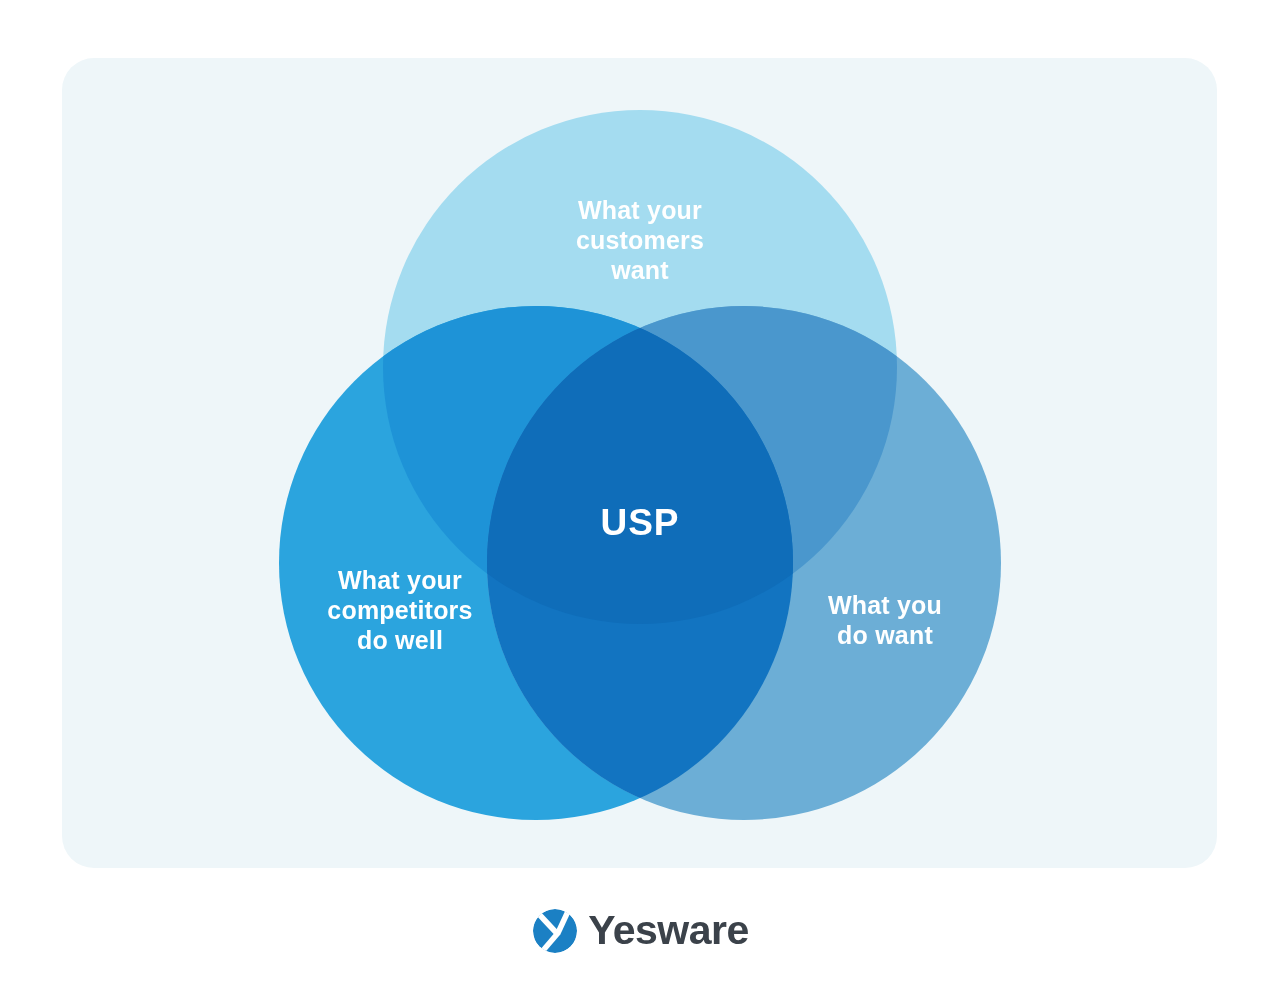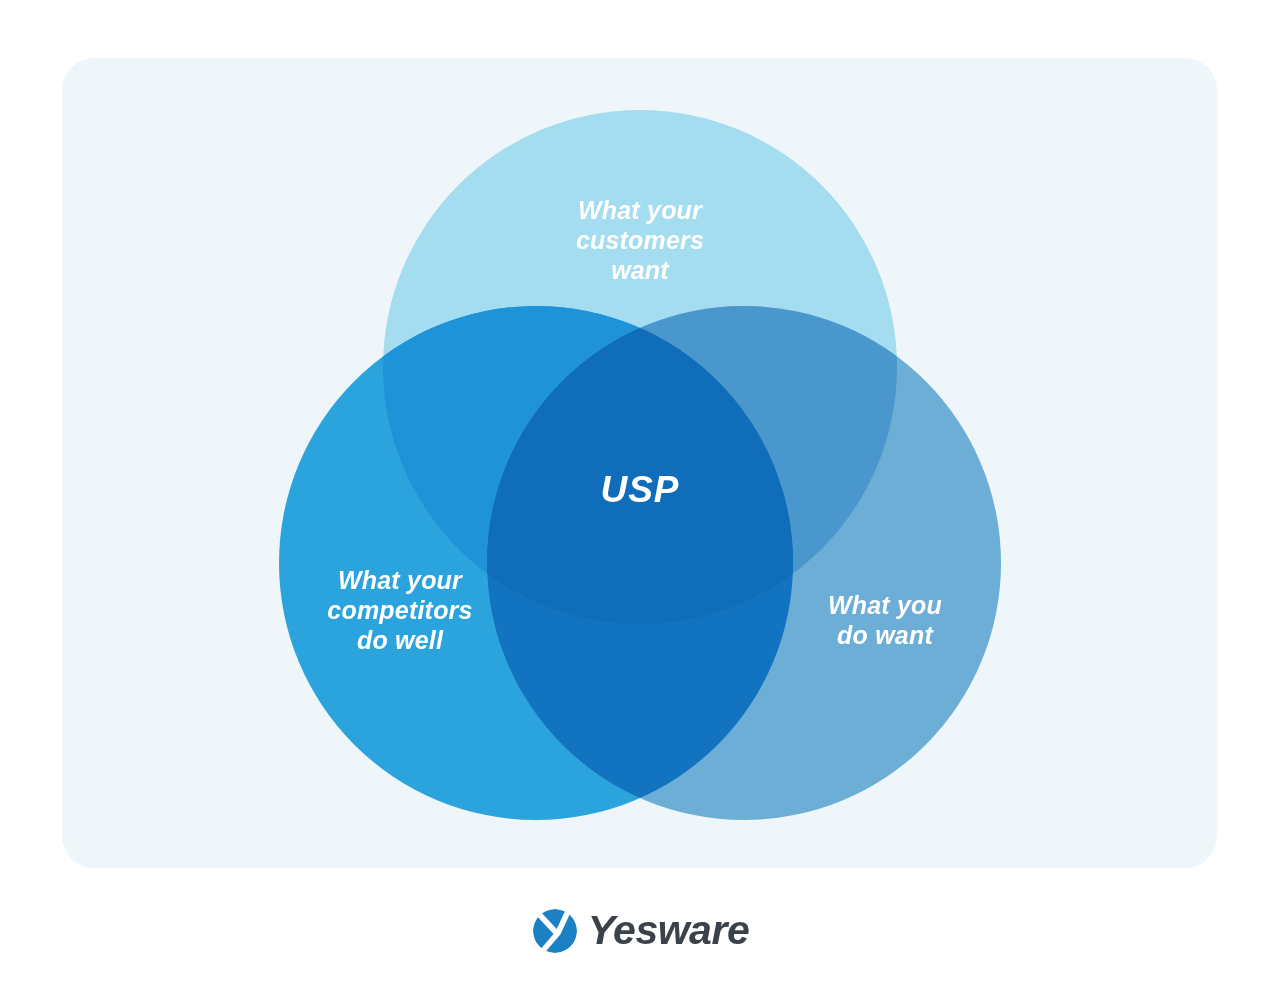"What your" .stage { font-style: italic -> none }
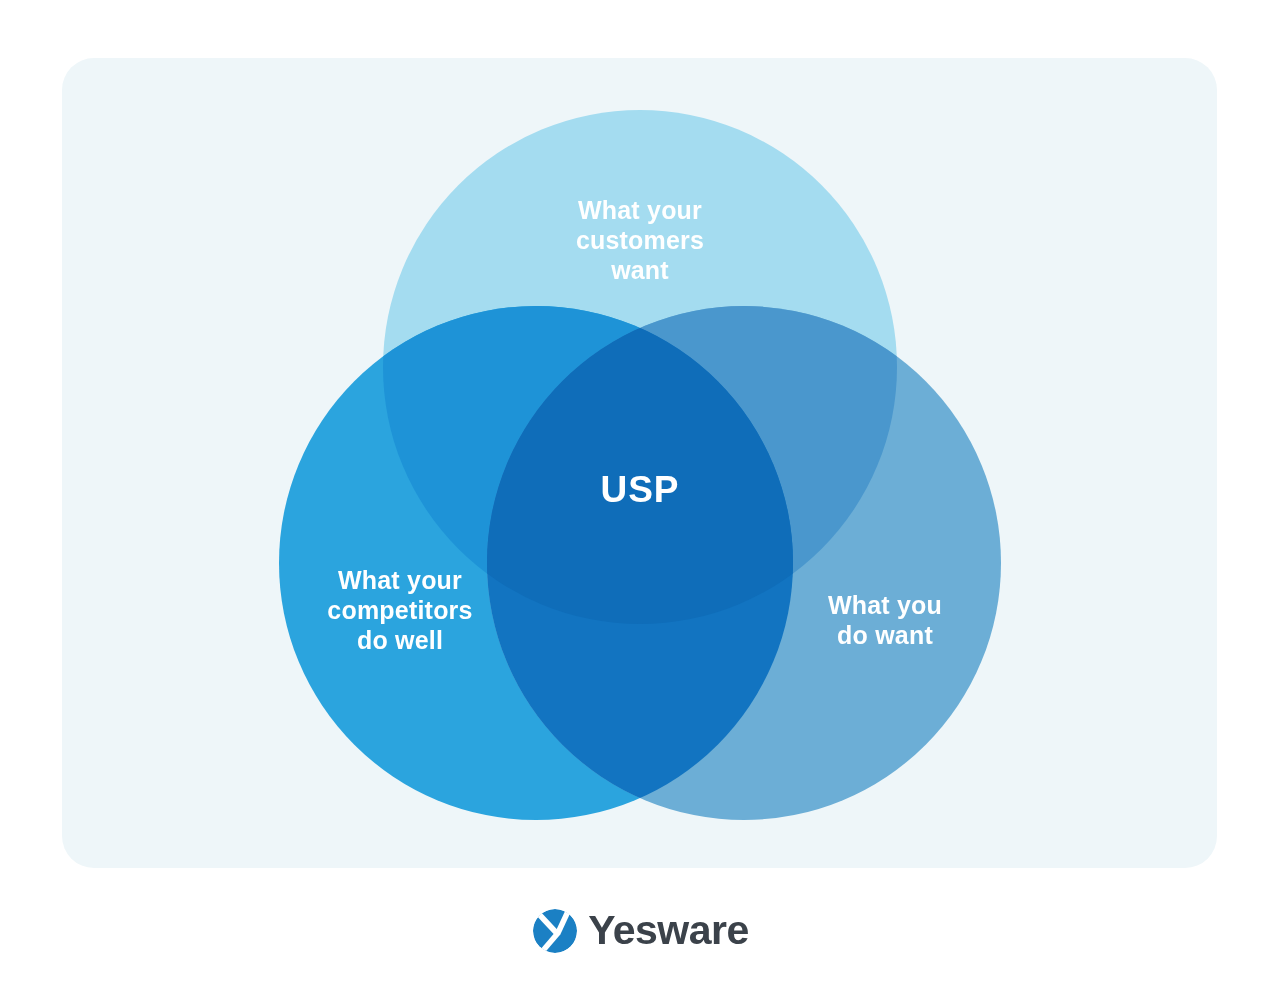"USP" .label-usp { top: 490px -> 523px }
